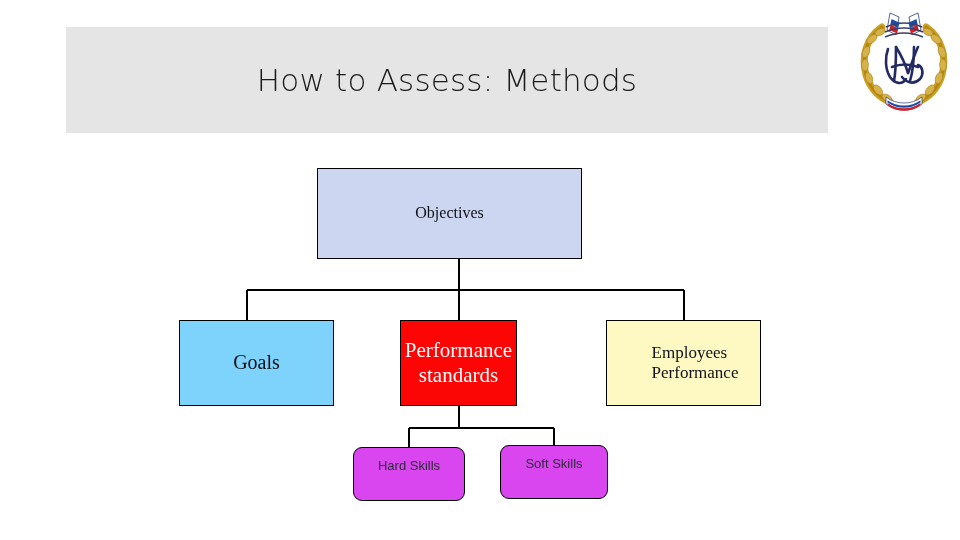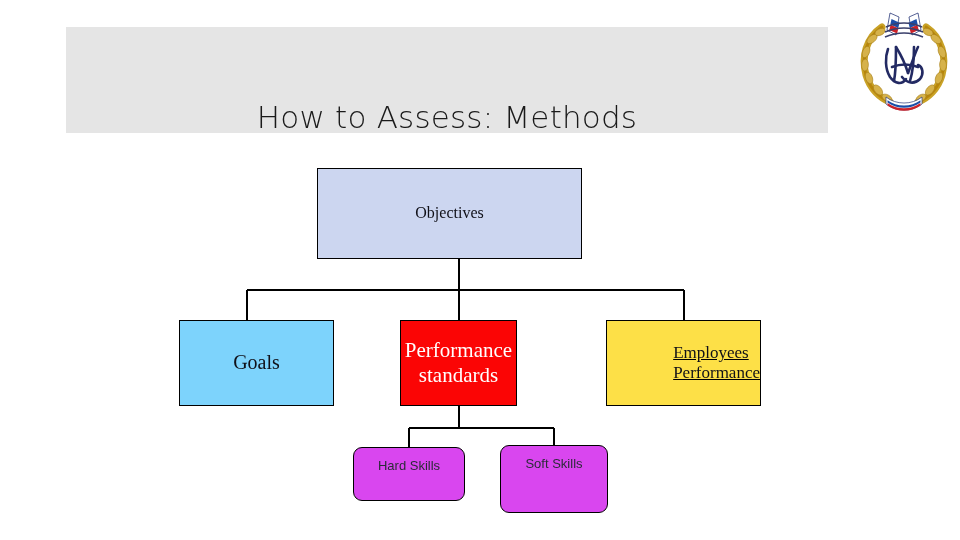"How to Assess: Methods" .title-banner { align-items: flex-end -> center }
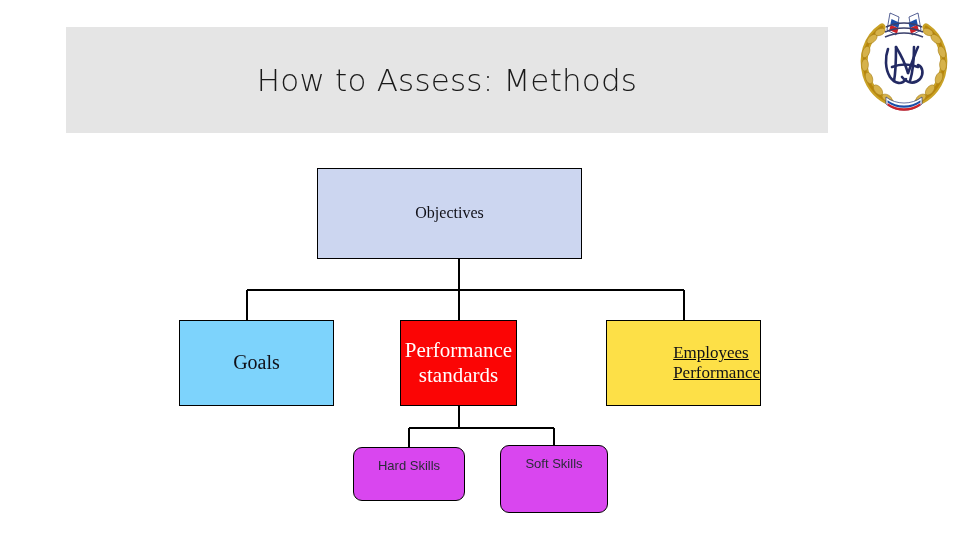"Employees" .node-employees { background: #fde047 -> #fef9c3; justify-content: flex-end -> center; text-decoration: underline -> none }
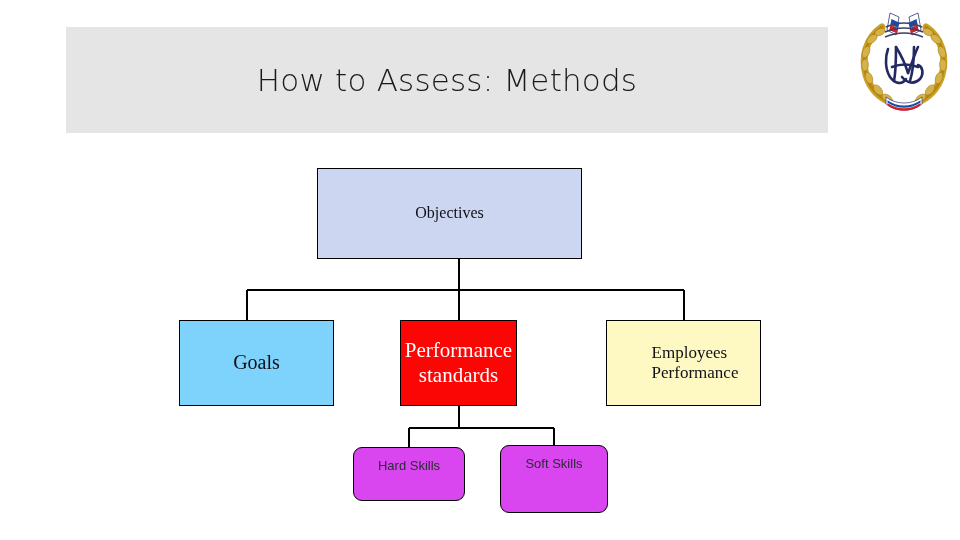"Soft Skills" .node-soft { height: 68px -> 54px }
